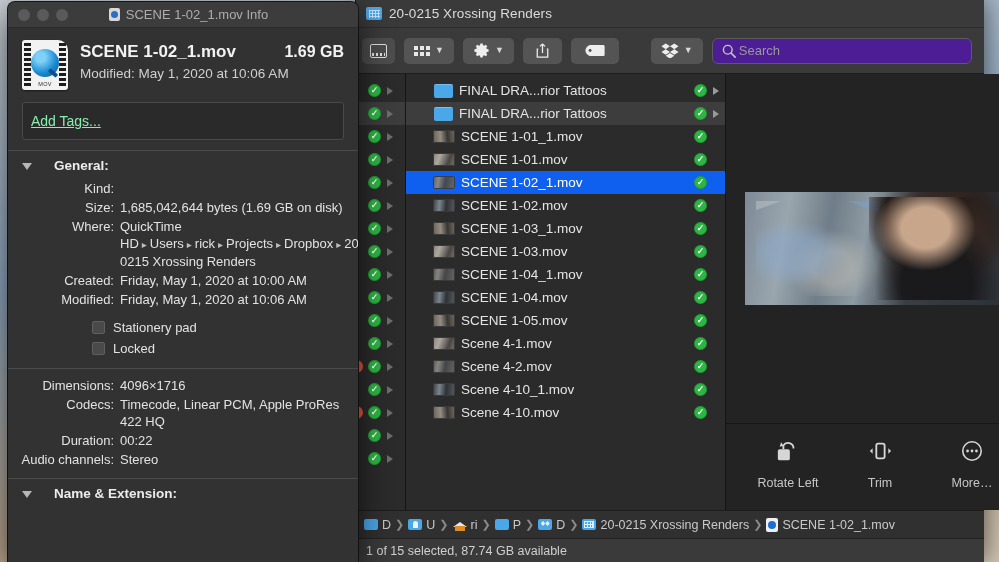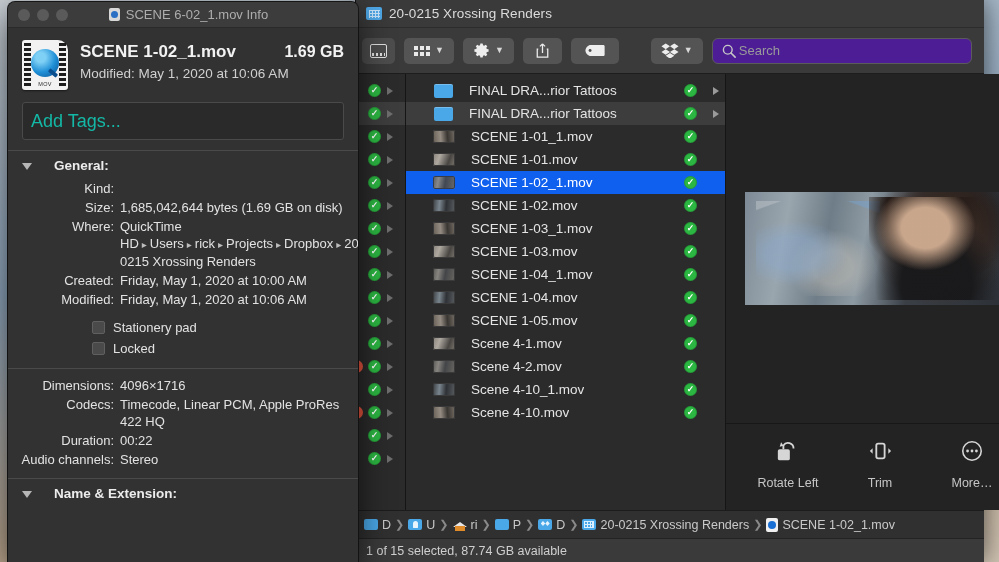"SCENE 6-02_1.mov Info" span.info-title { text: 6-02 -> 1-02 }
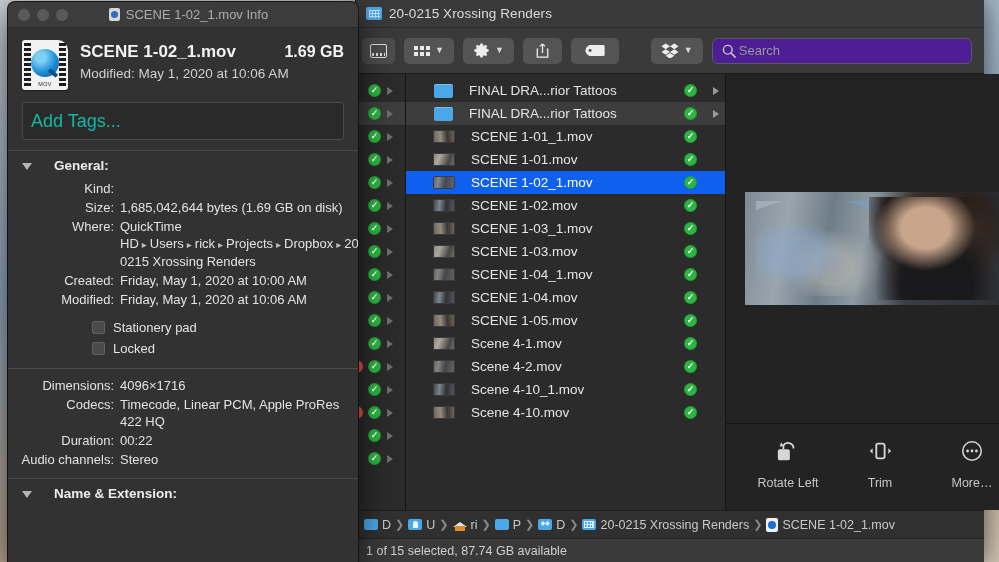"FINAL DRA...rior Tattoos" .row { gap: 16px -> 6px }
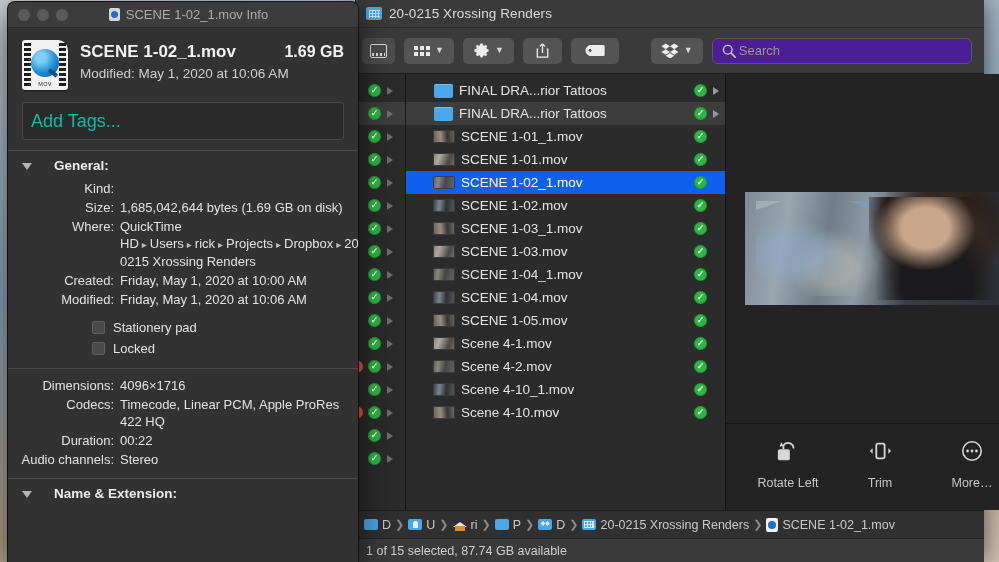"Add Tags..." .tags-ph { color: #14b8a6 -> #86efac; font-size: 18px -> 14px; text-decoration: none -> underline }
